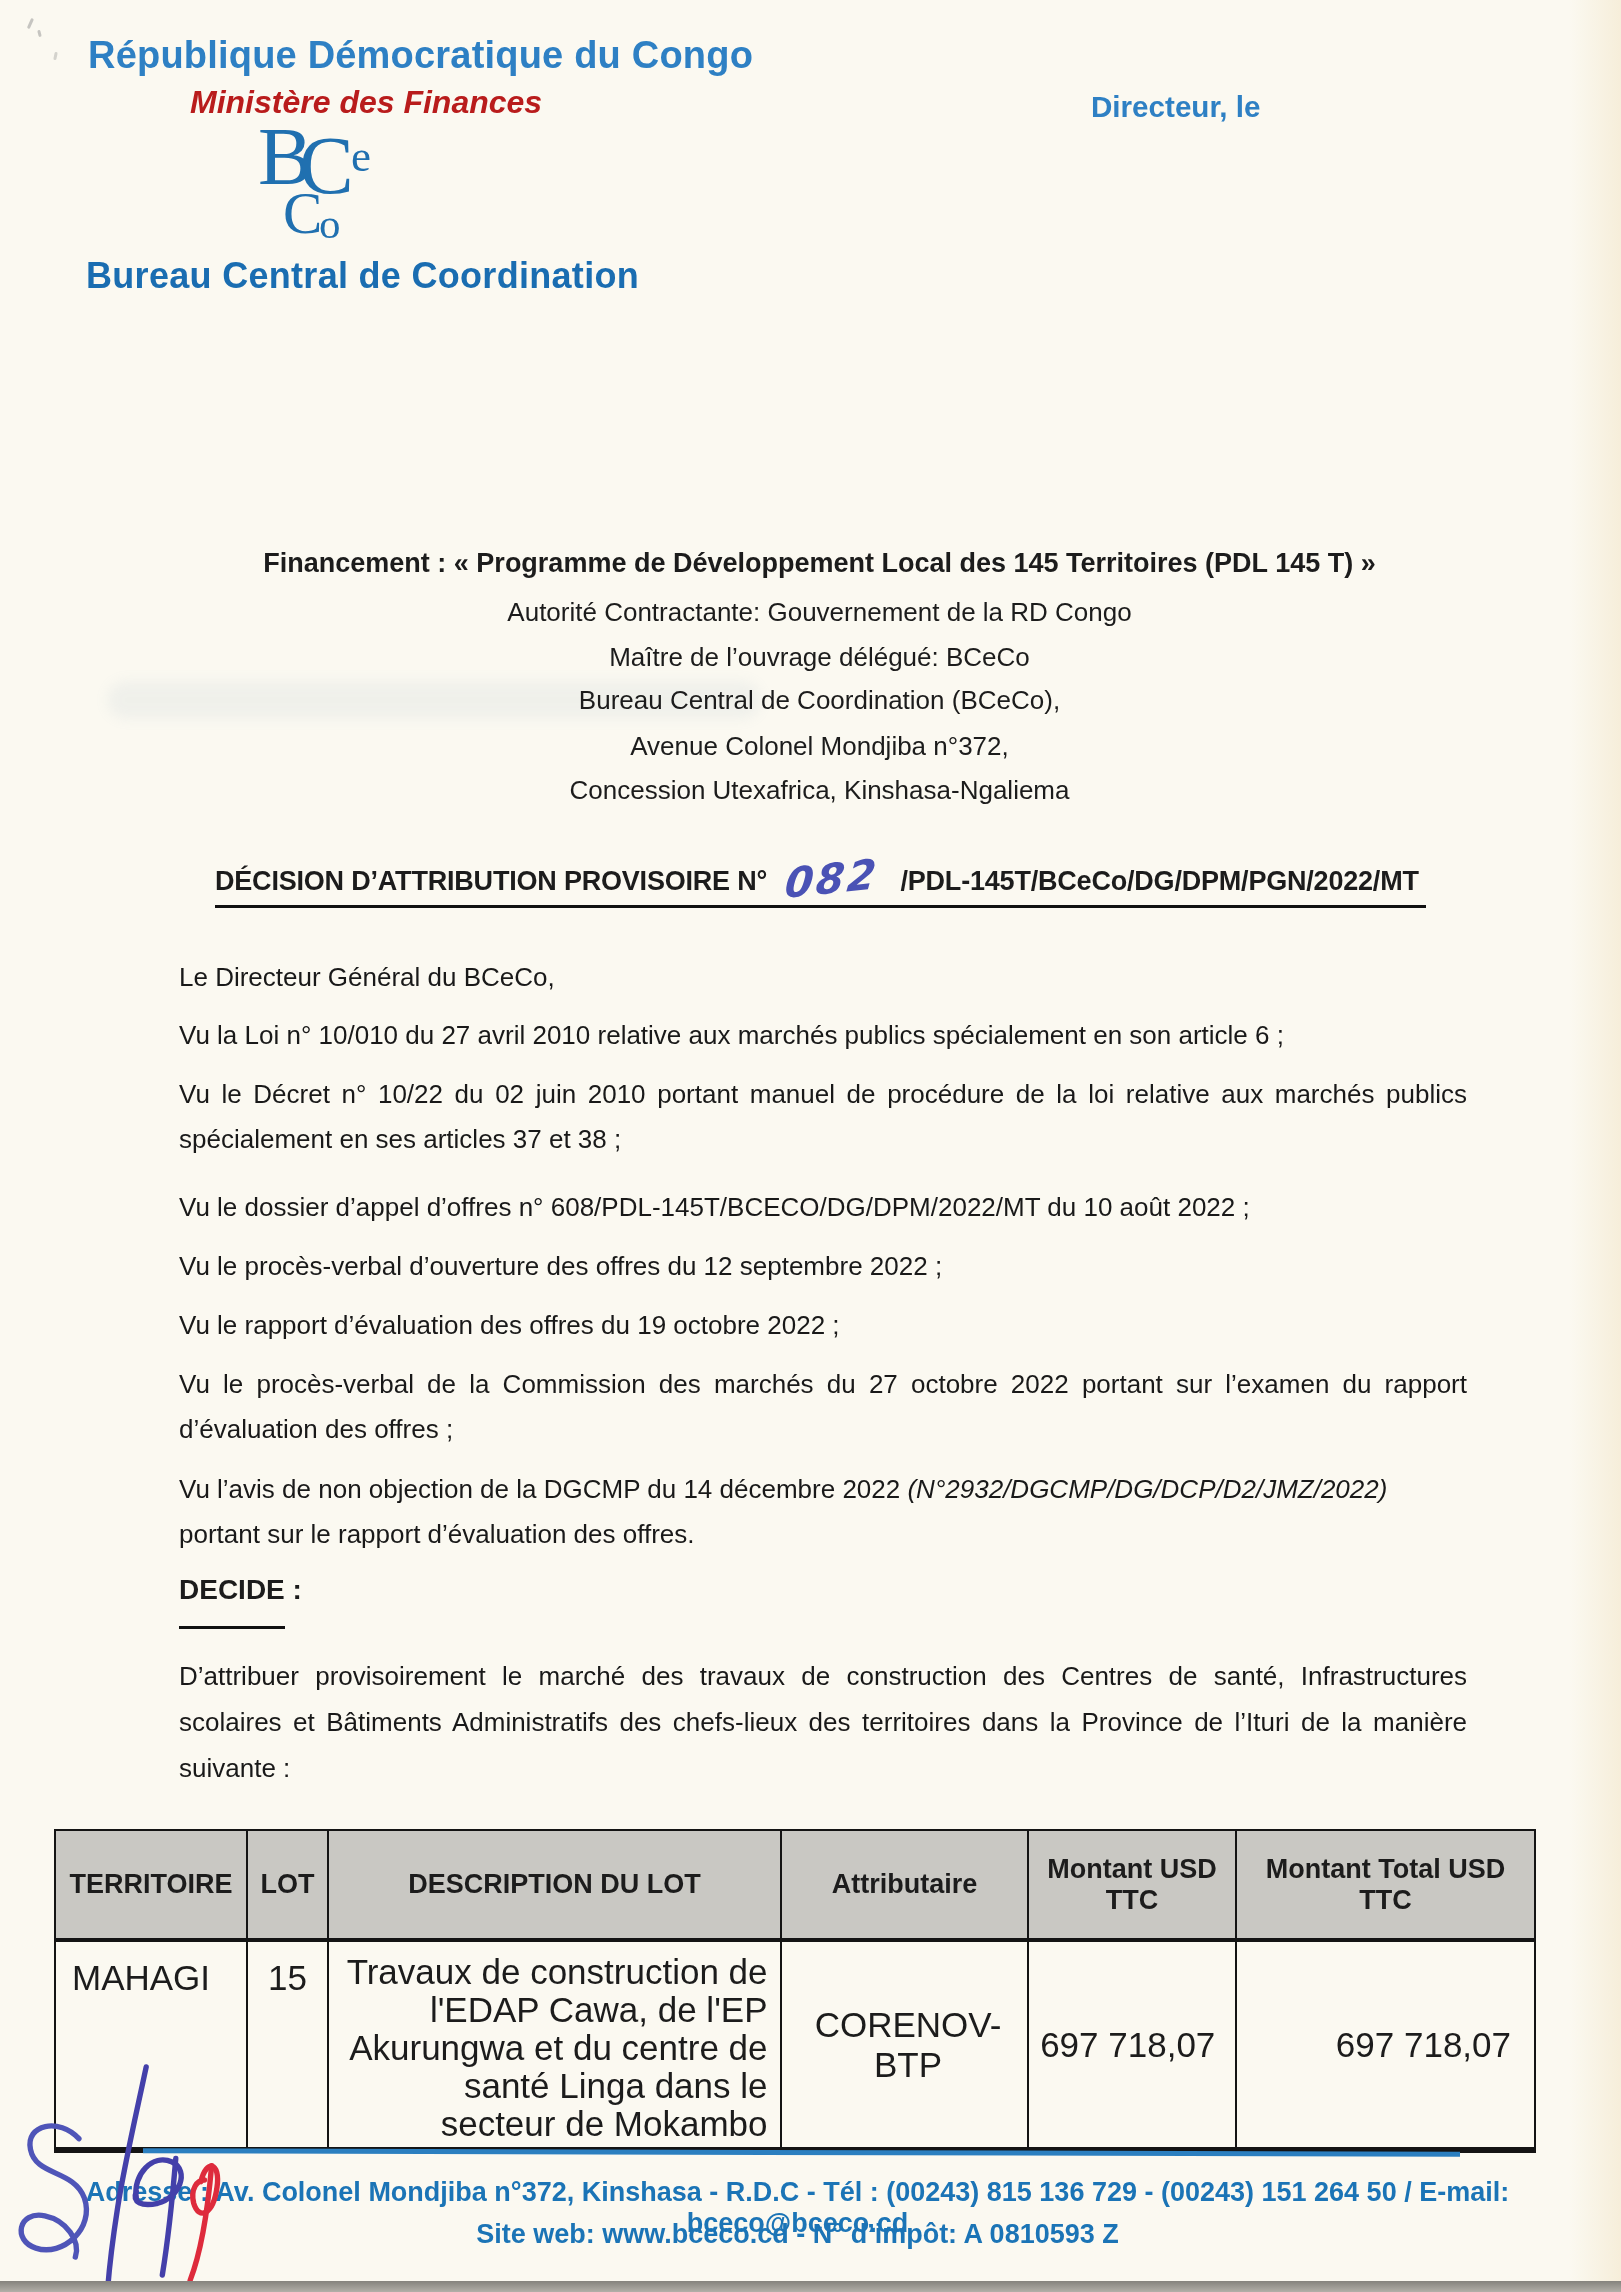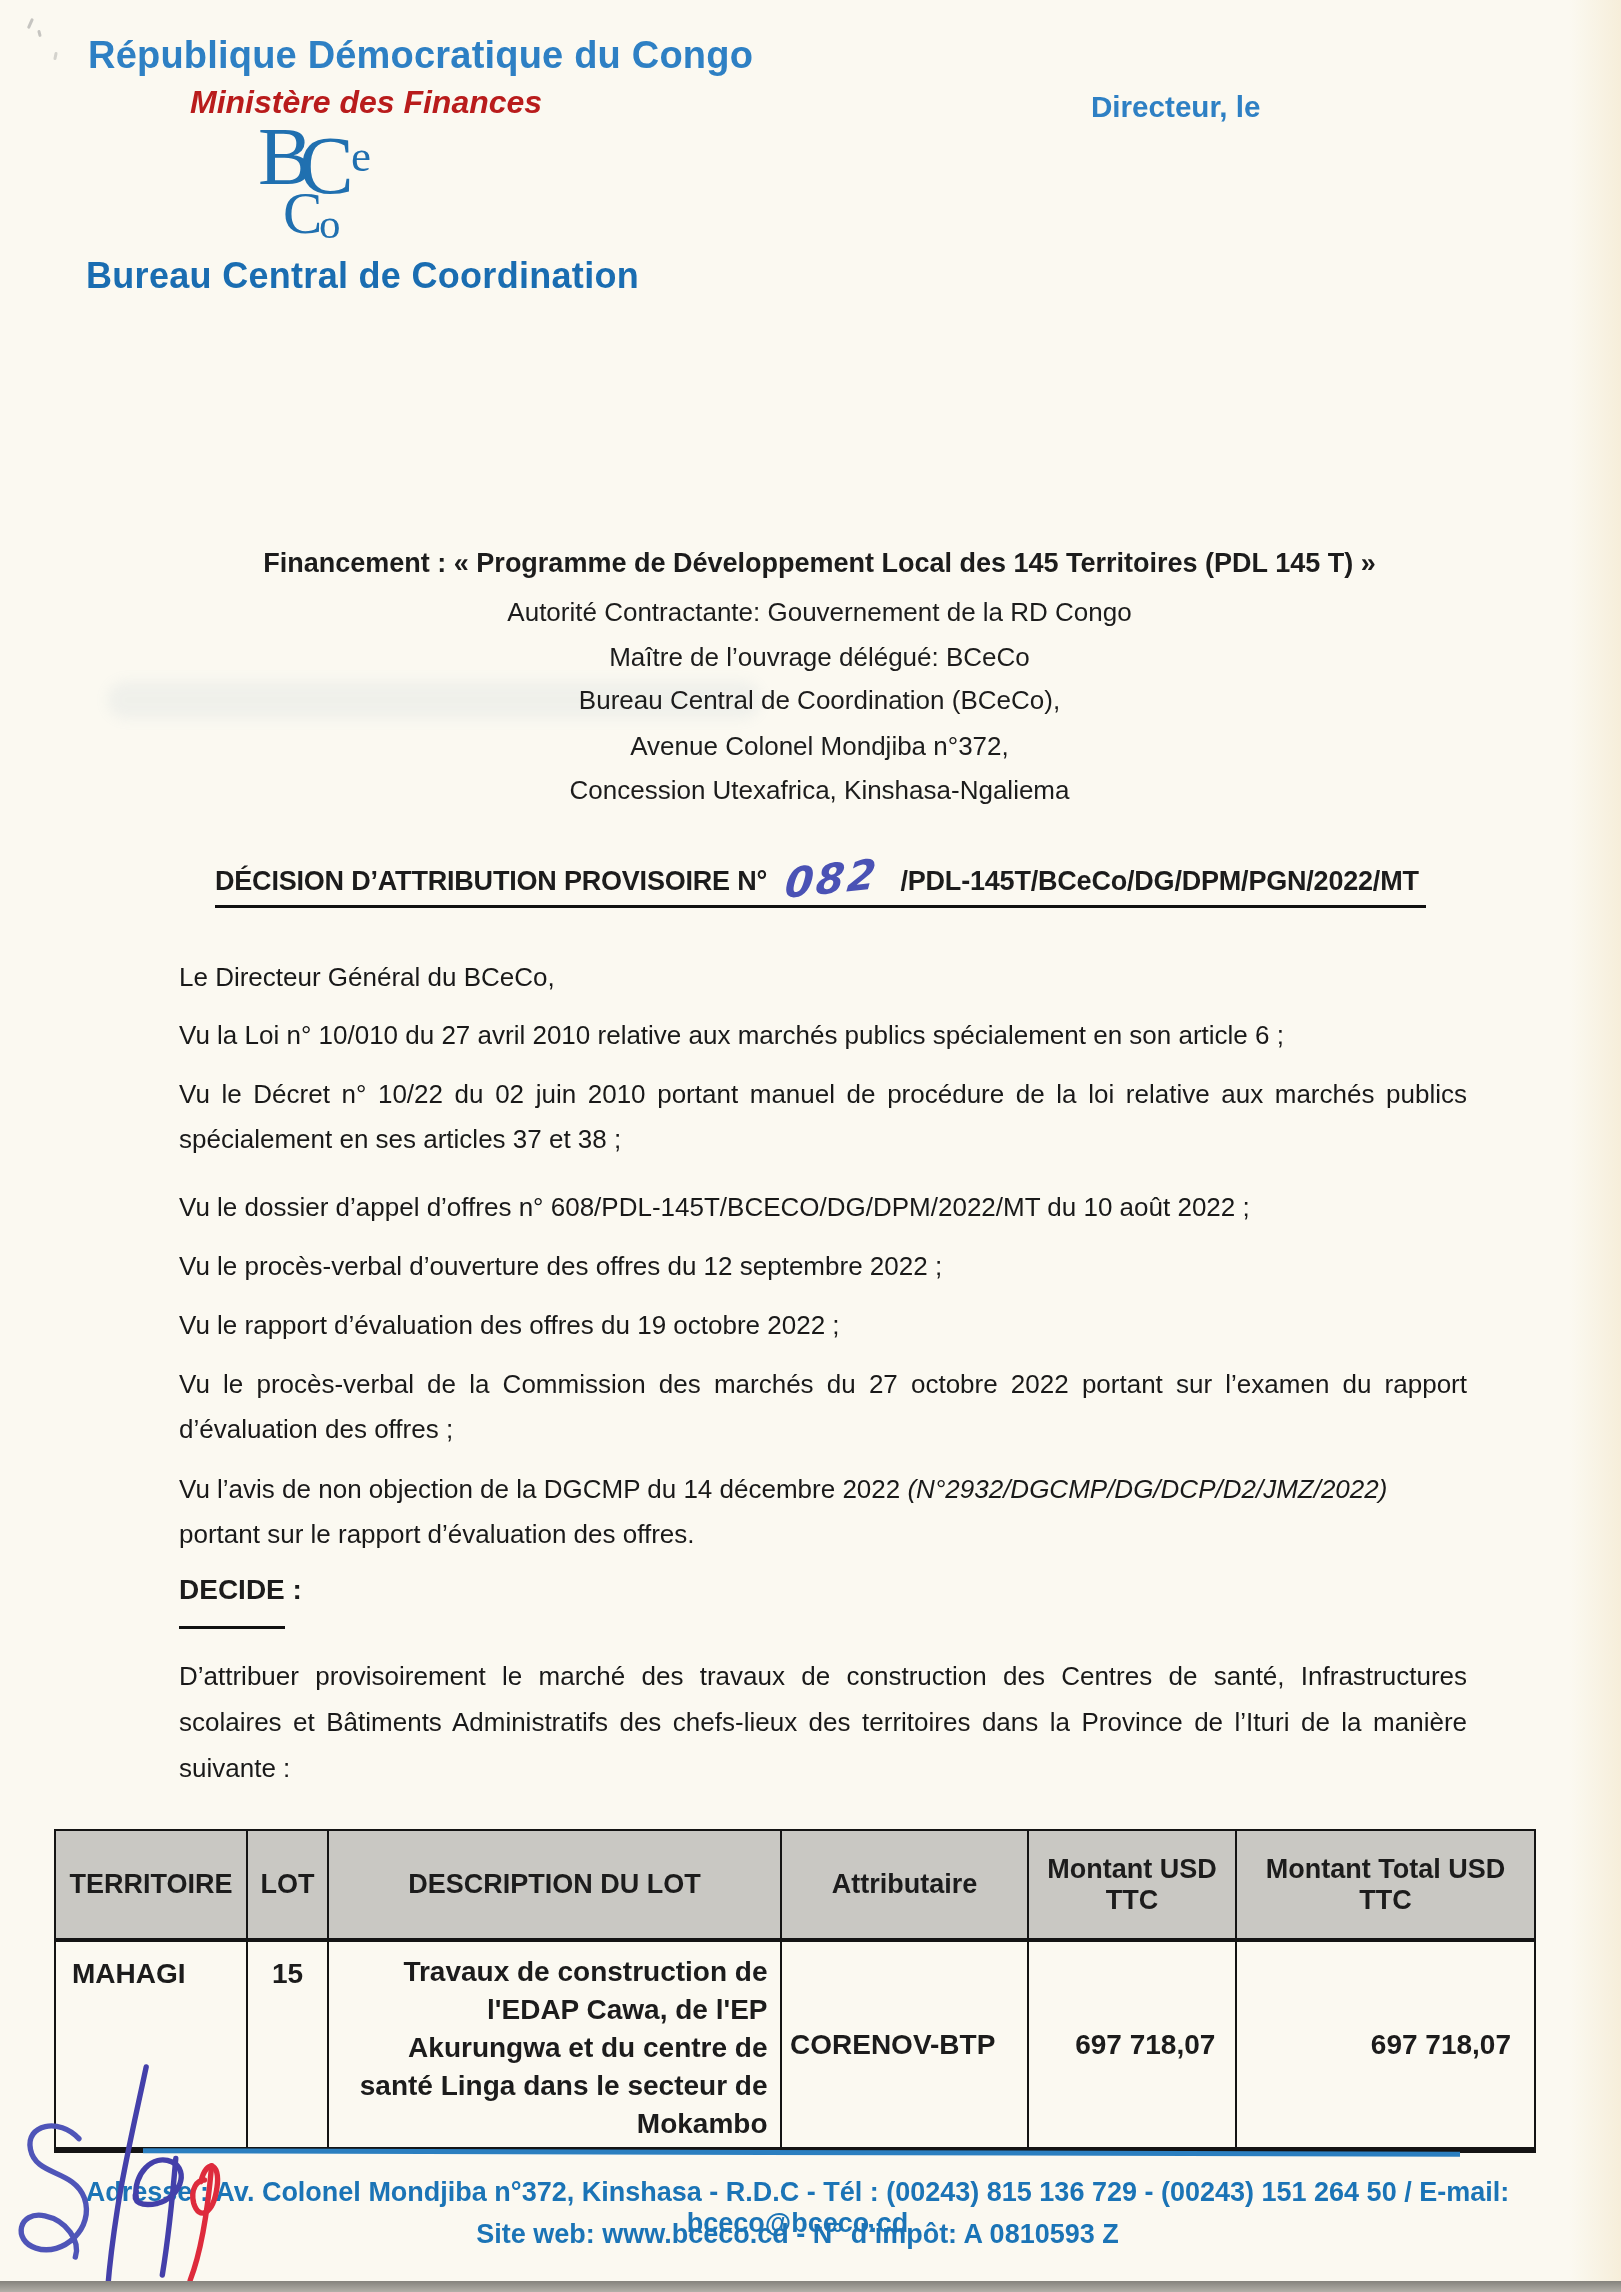"MAHAGI" .award td { font-size: 28px -> 35px; font-weight: bold -> none }
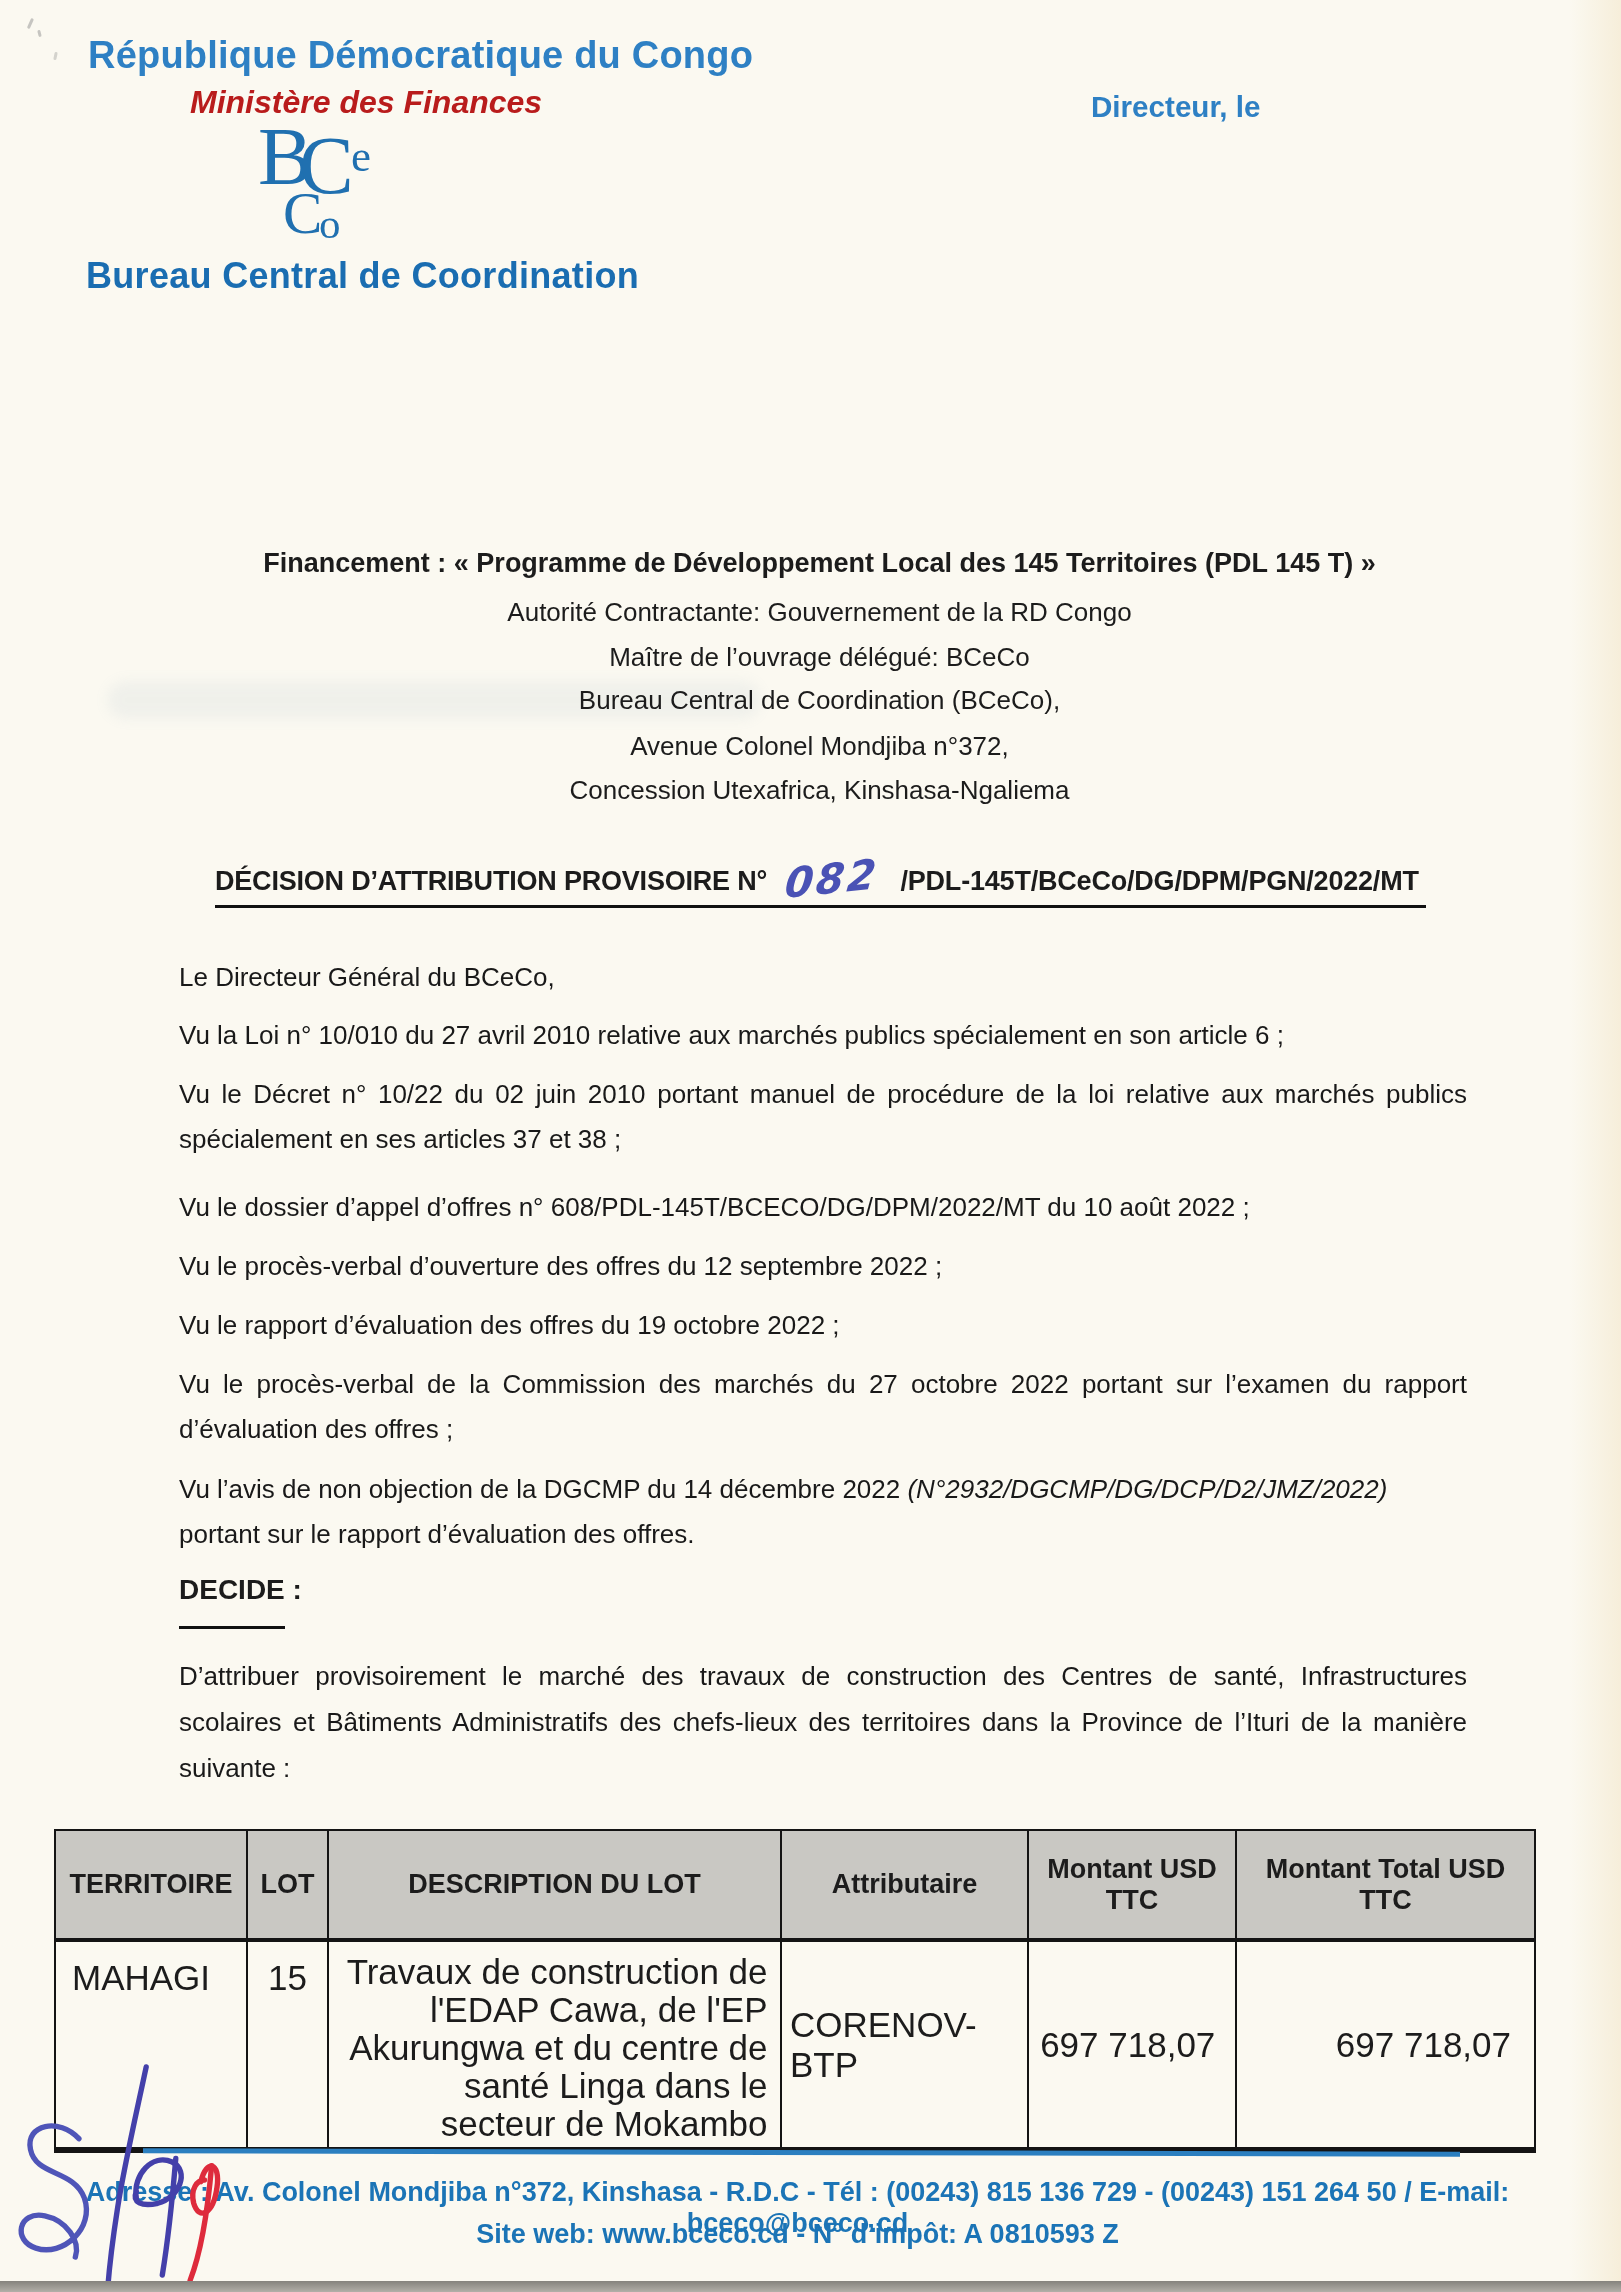"CORENOV-BTP" .c-attr { text-align: left -> center }
